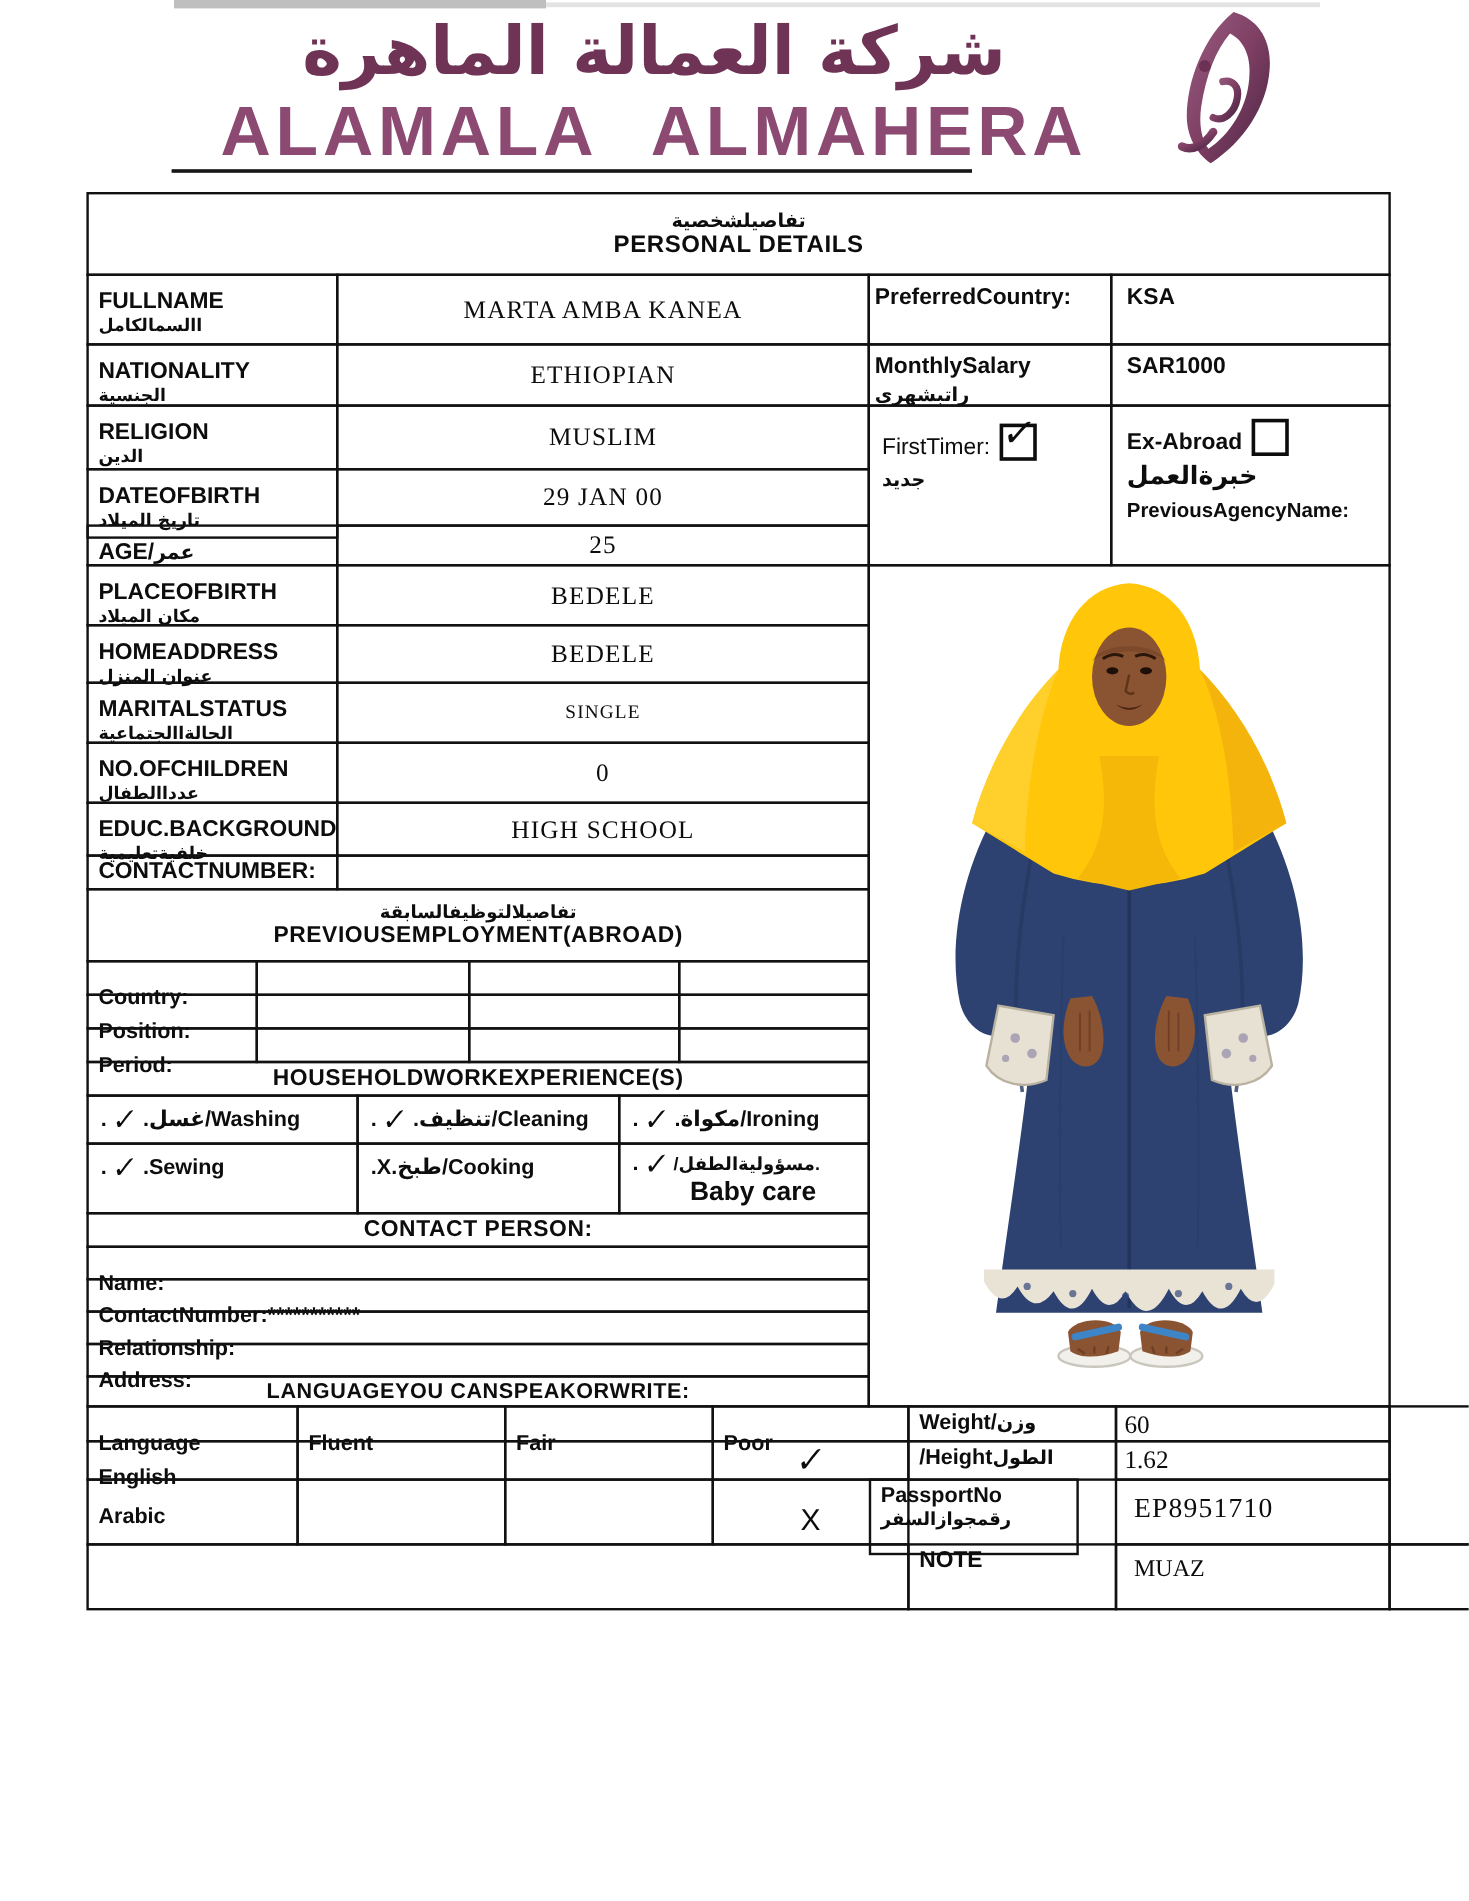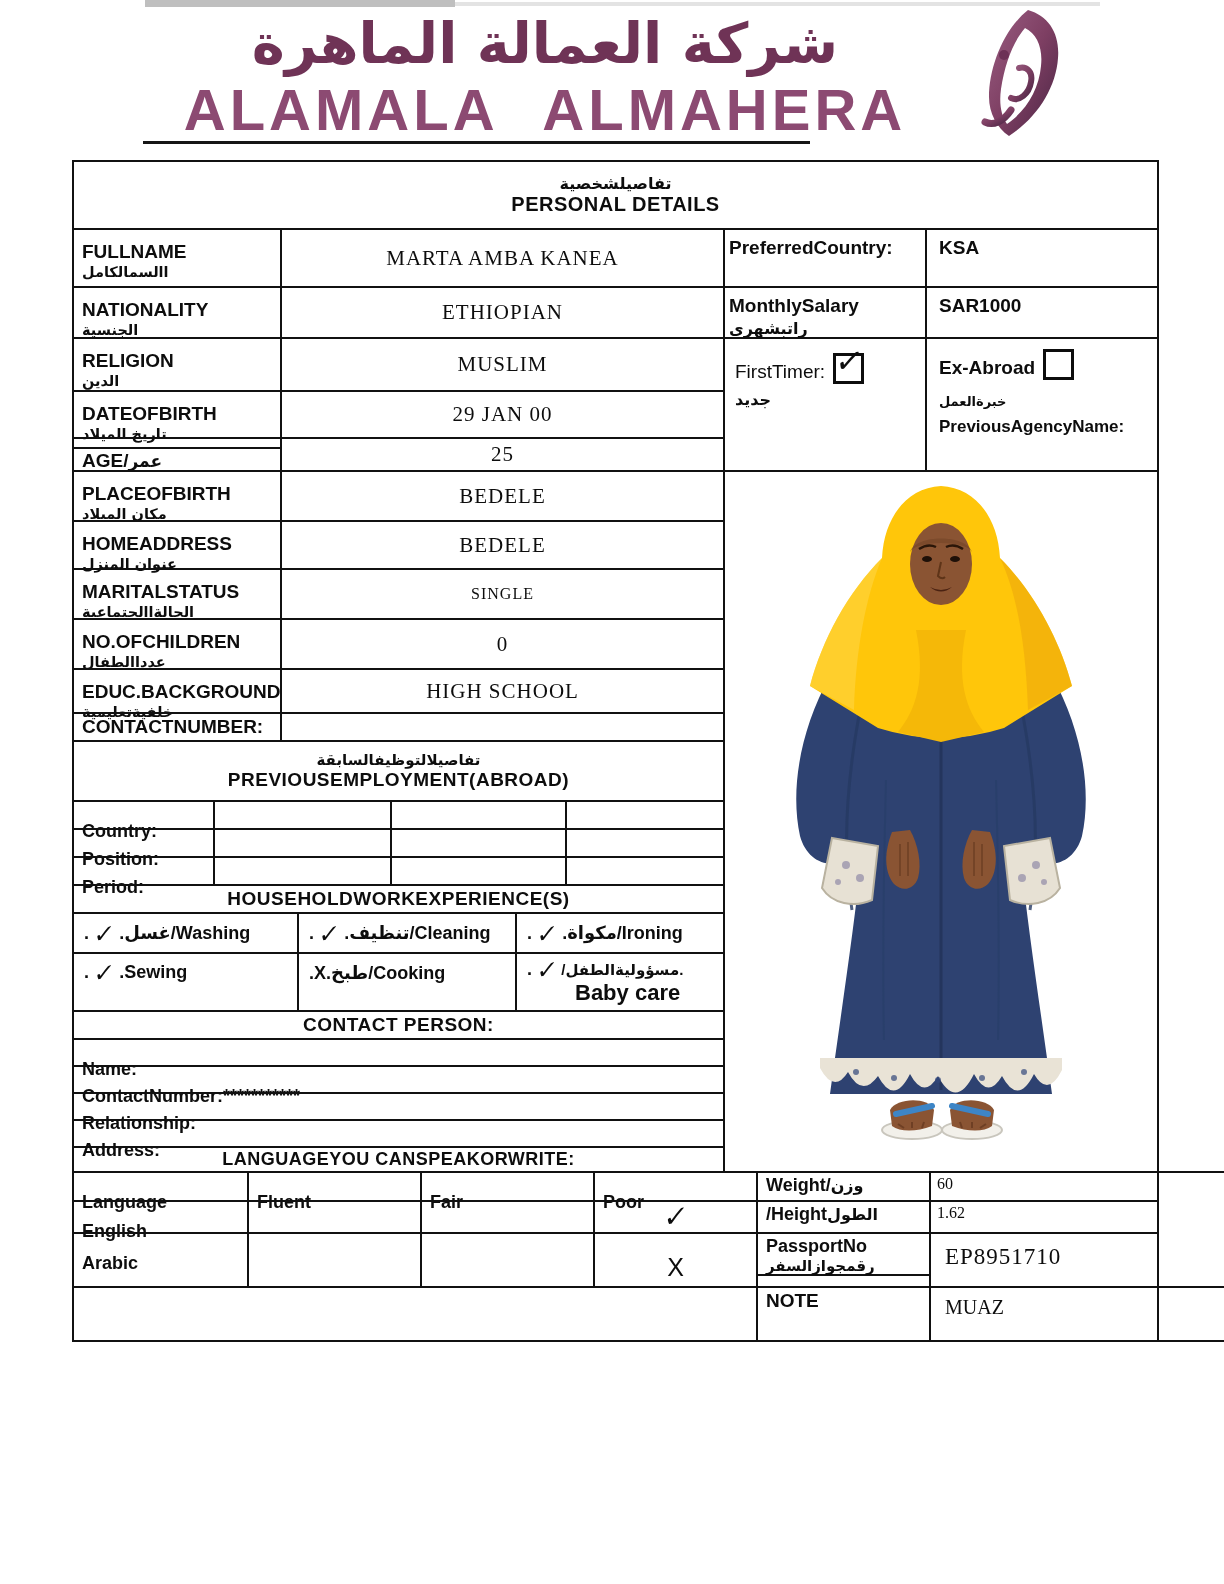"خبرةالعمل" span.ar { font-size: 13px -> 21px; margin-top: 14px -> 4px }
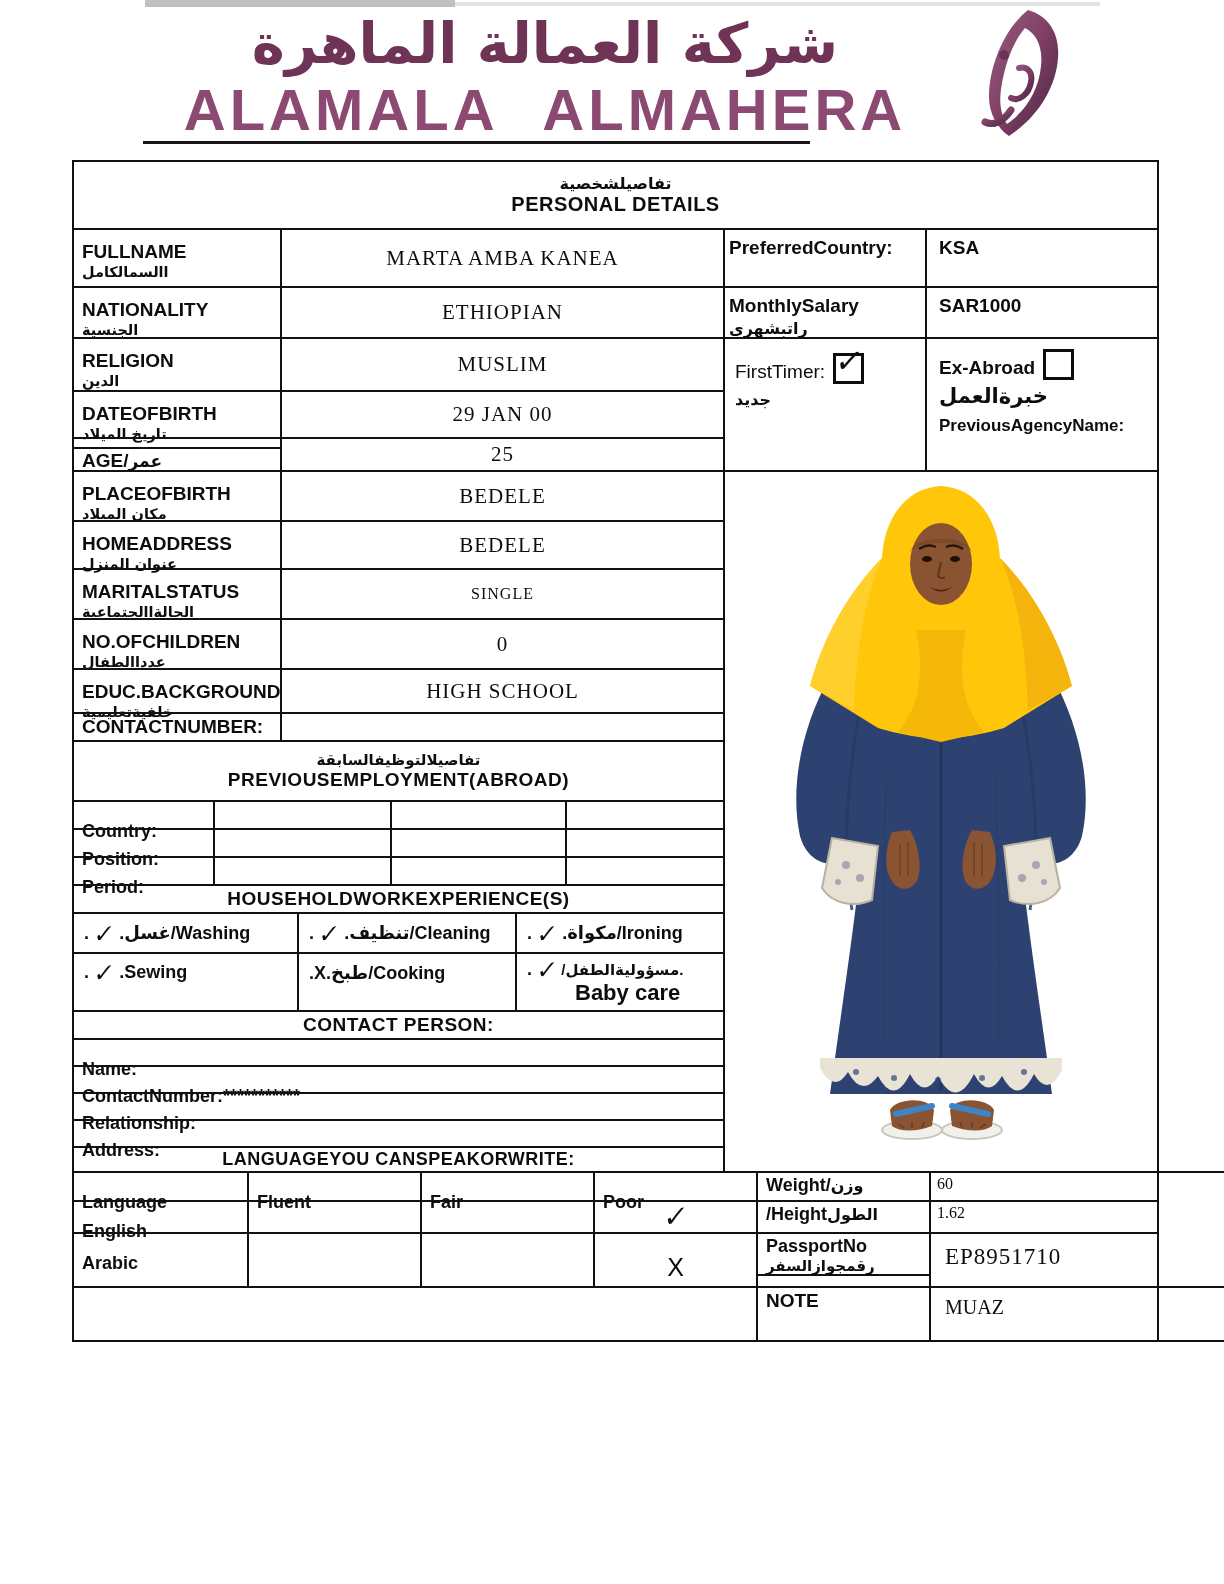"60" .stat-val { font-size: 16px -> 21px }
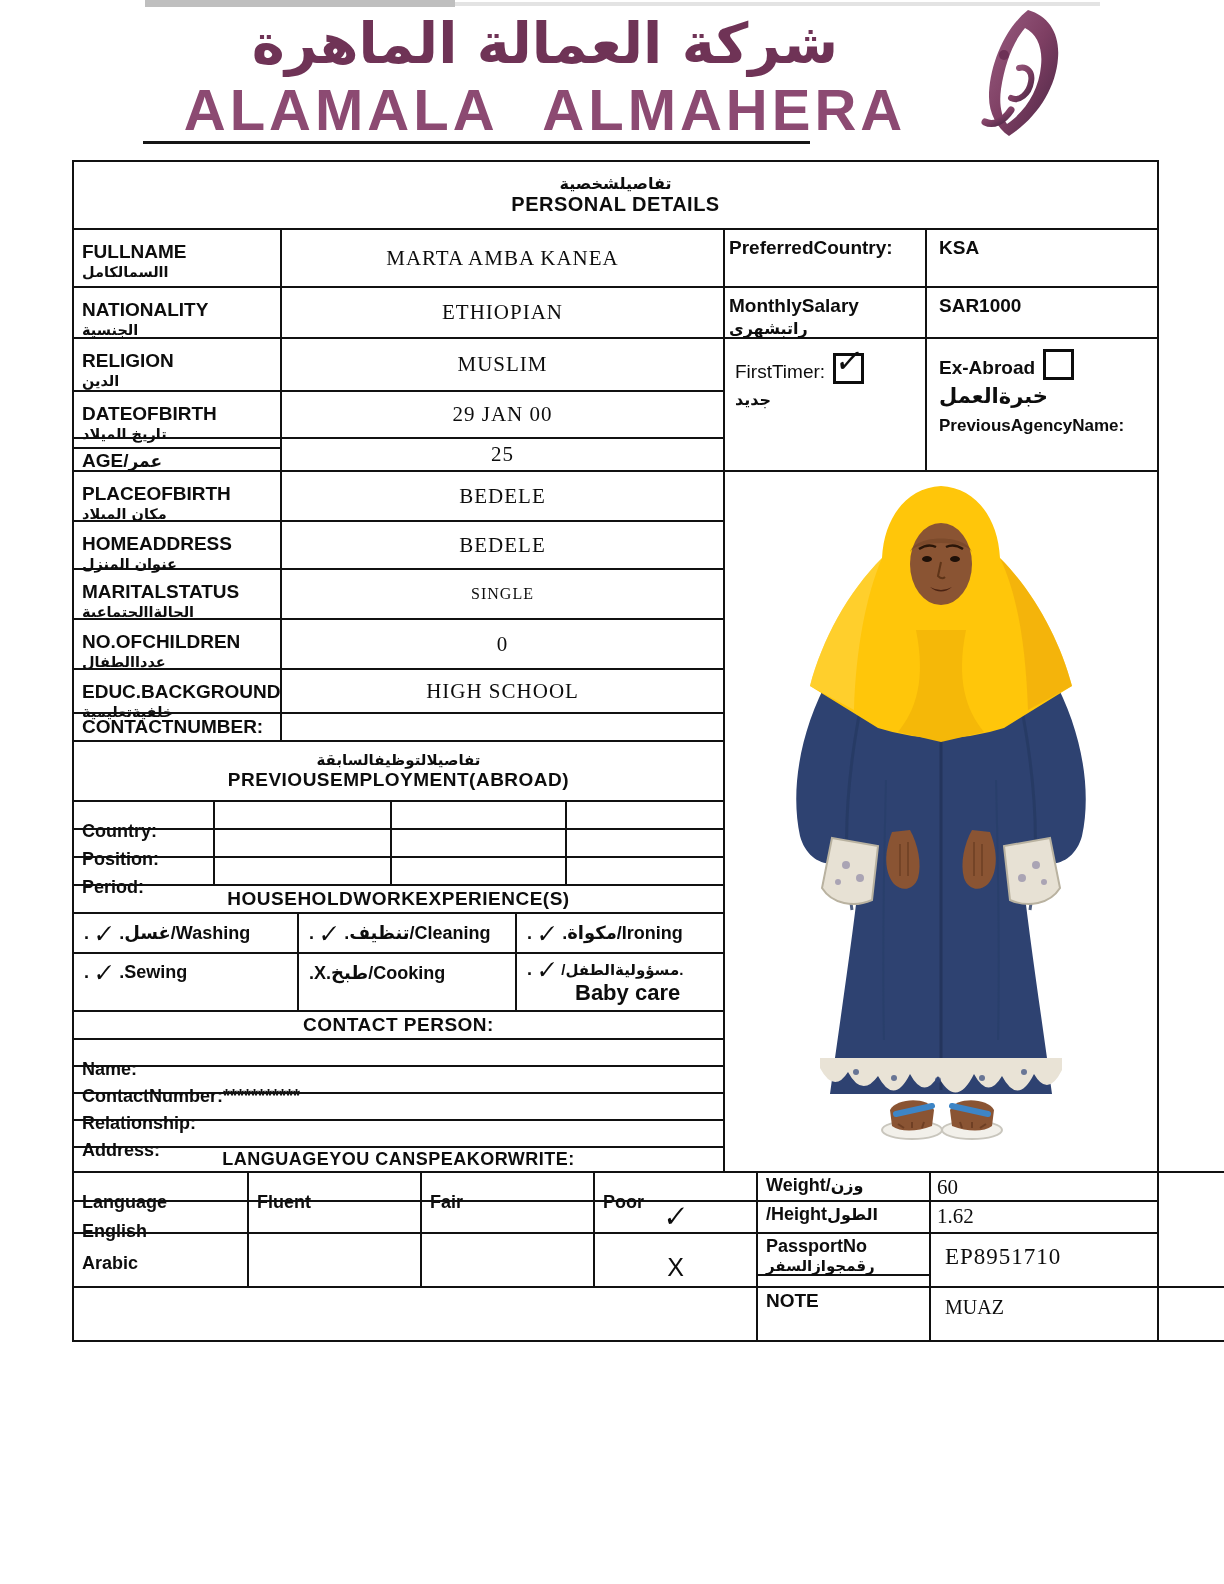"PassportNo" div.cell { height: 44px -> 64px; left: 756px -> 724px }
